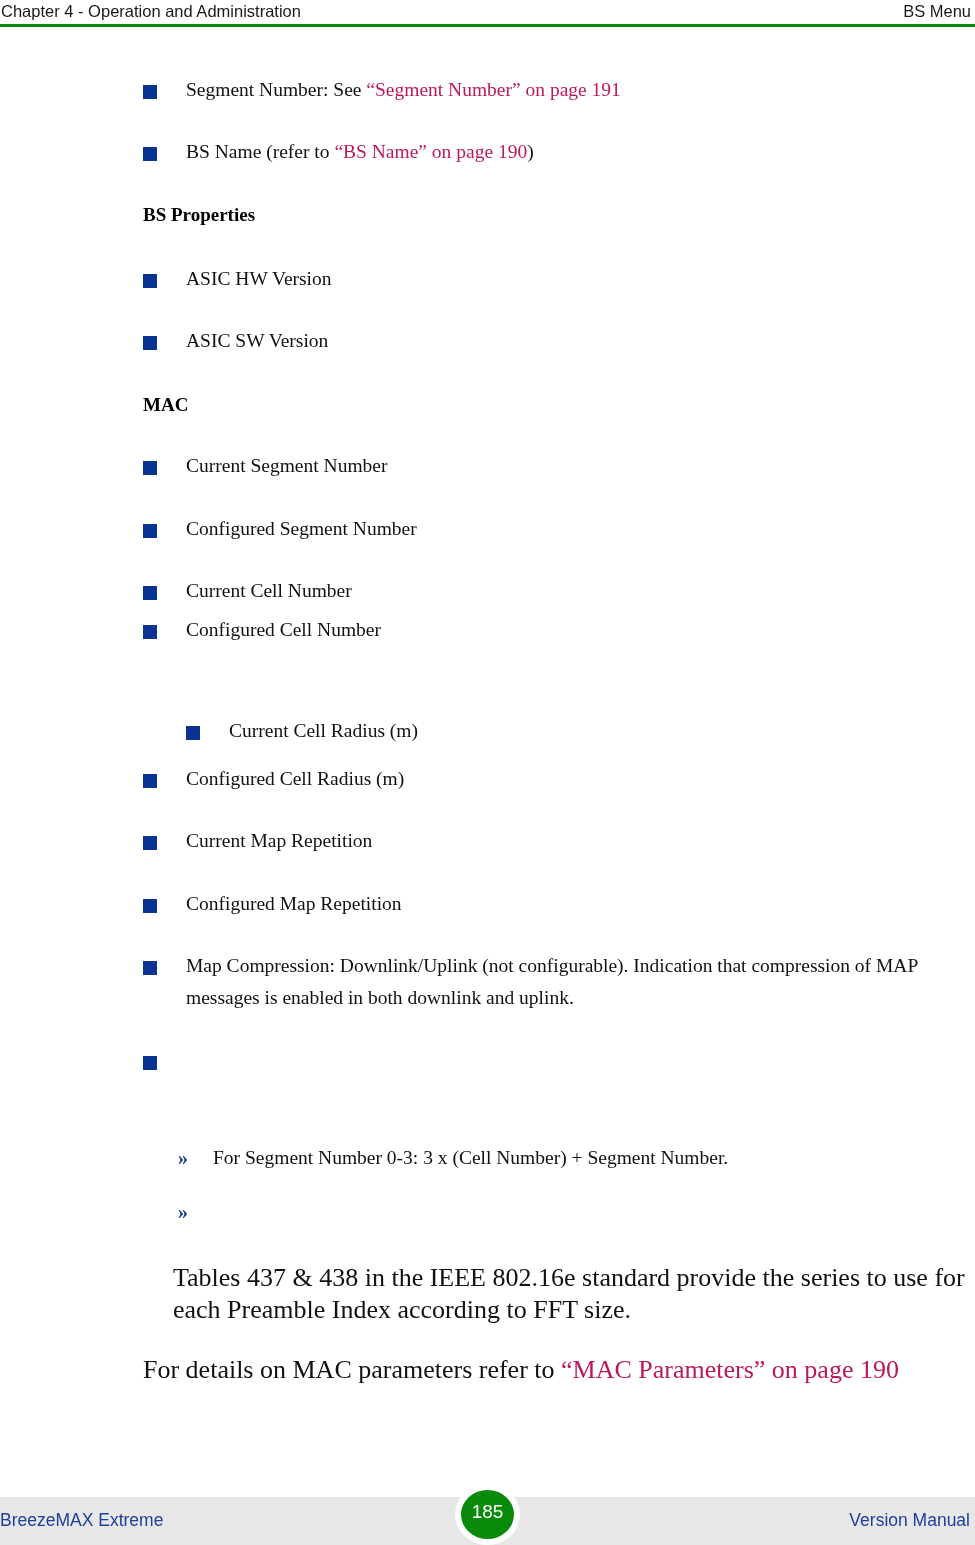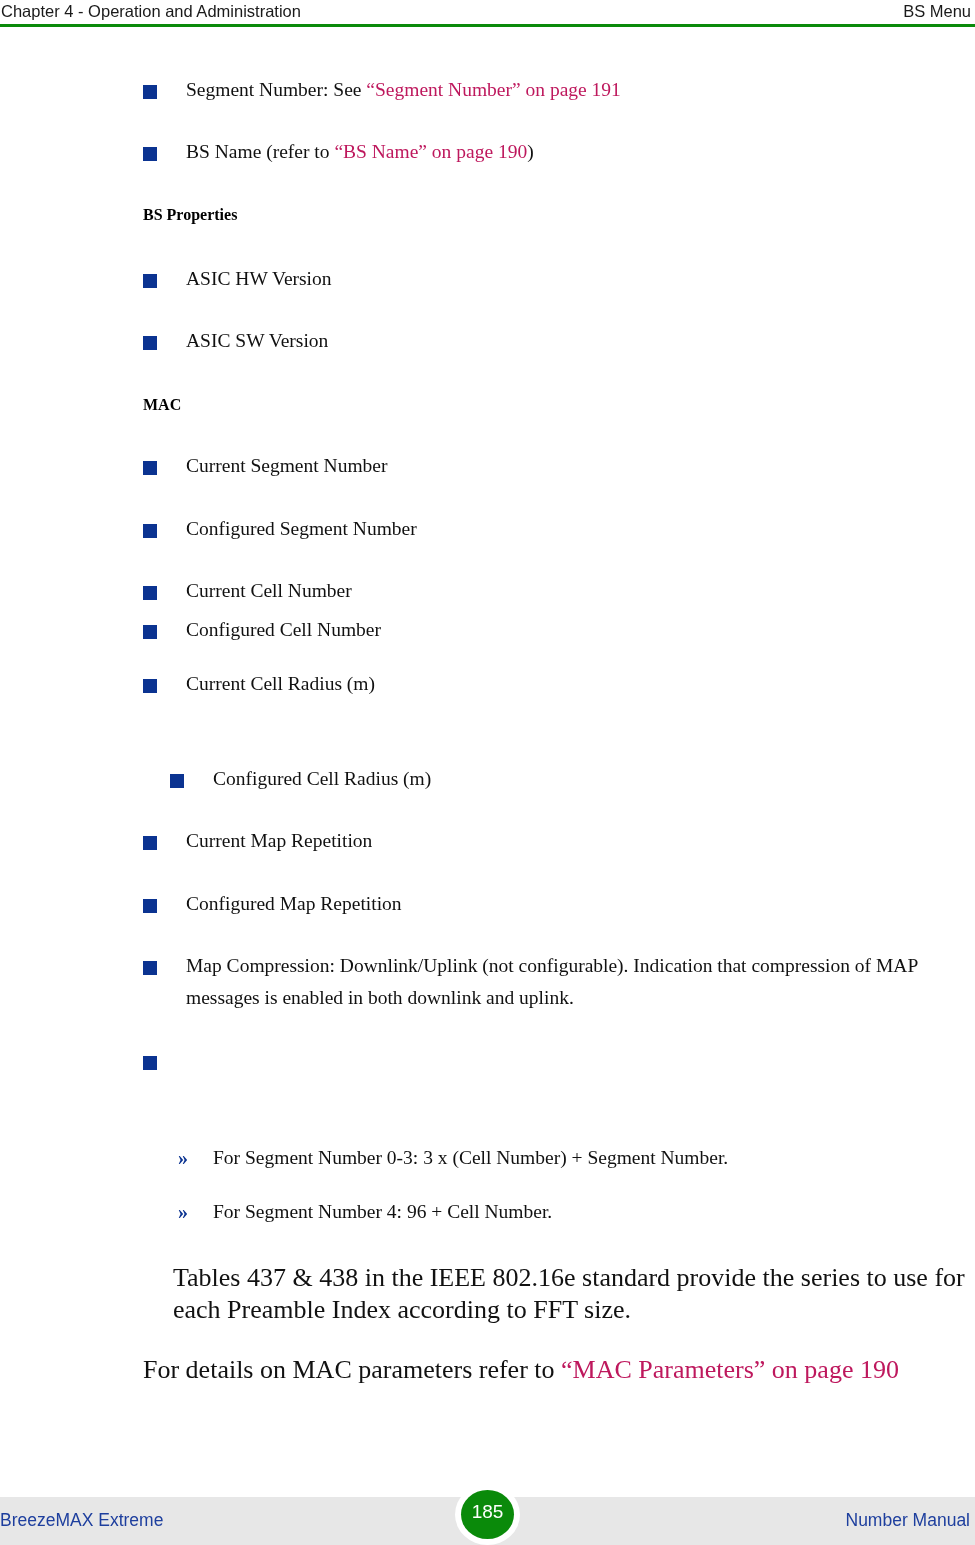"BS Properties" .sub-heading { font-size: 16px -> 19px }
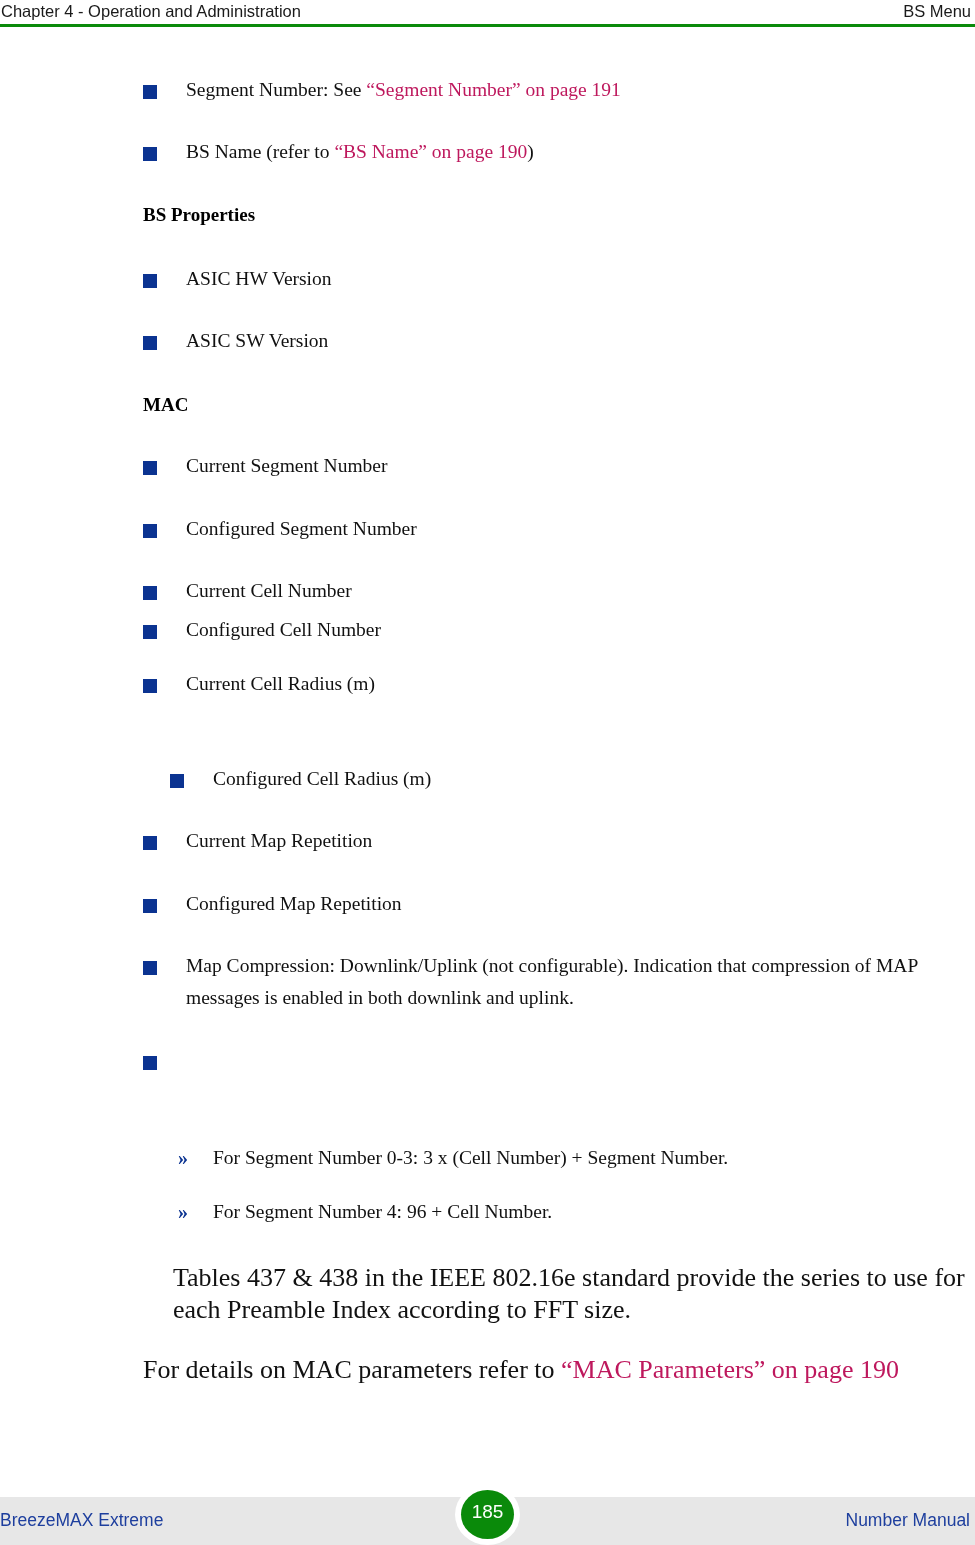"Current Cell Radius (m)" div.pos { margin-left: none -> 43px; top: 668px -> 715px }
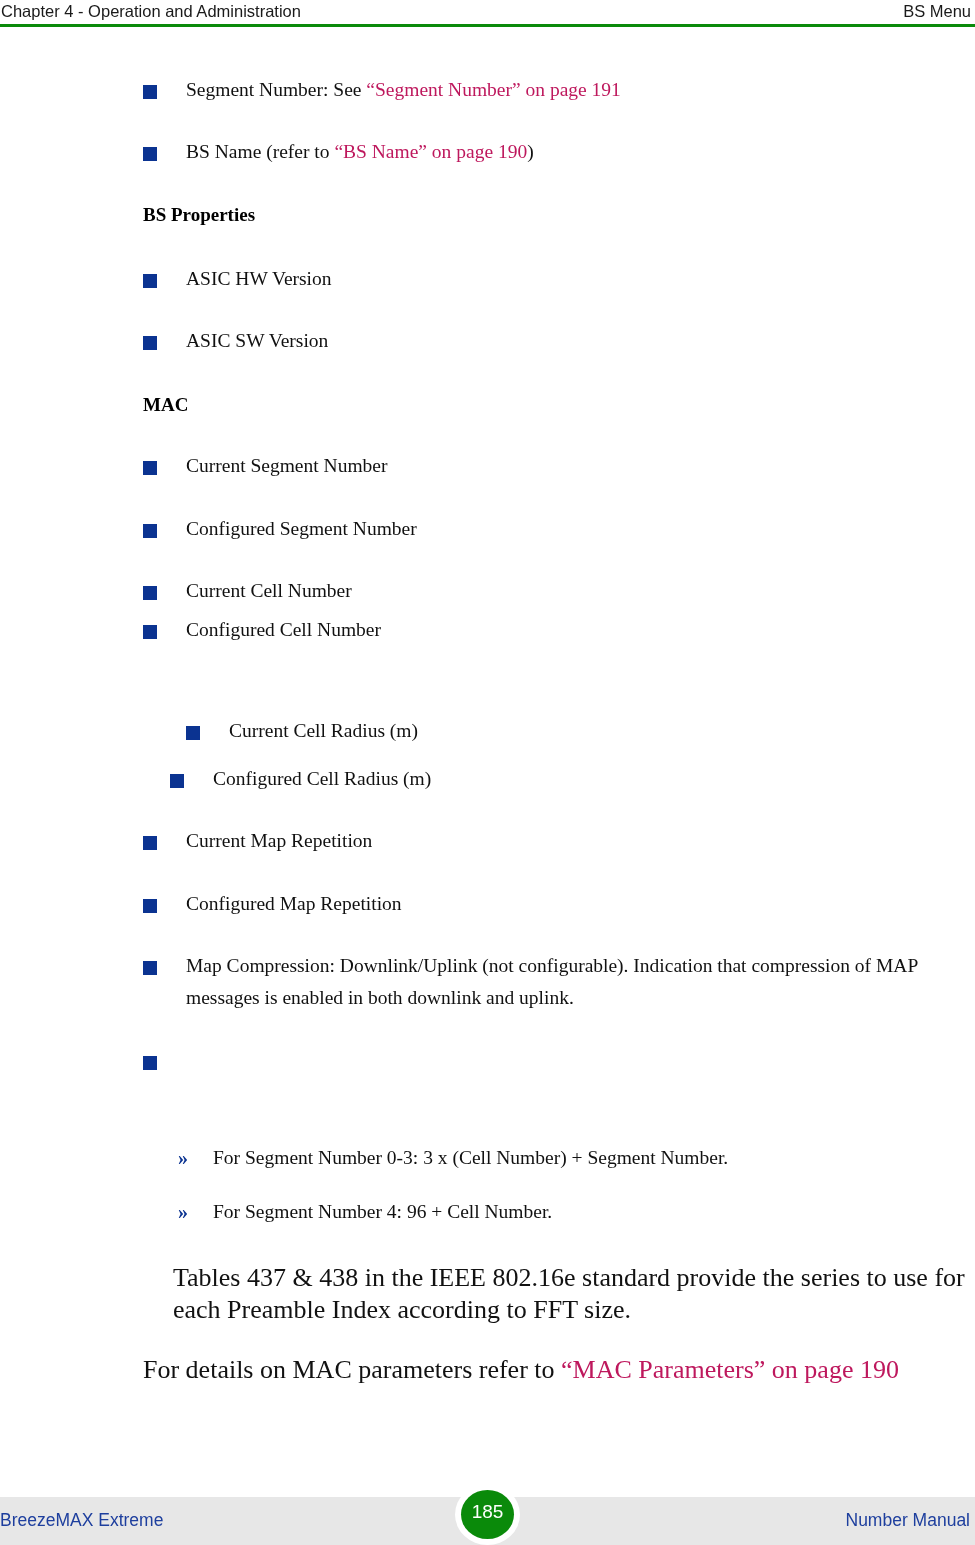"Configured Cell Radius (m)" div.pos { margin-left: 27px -> none }
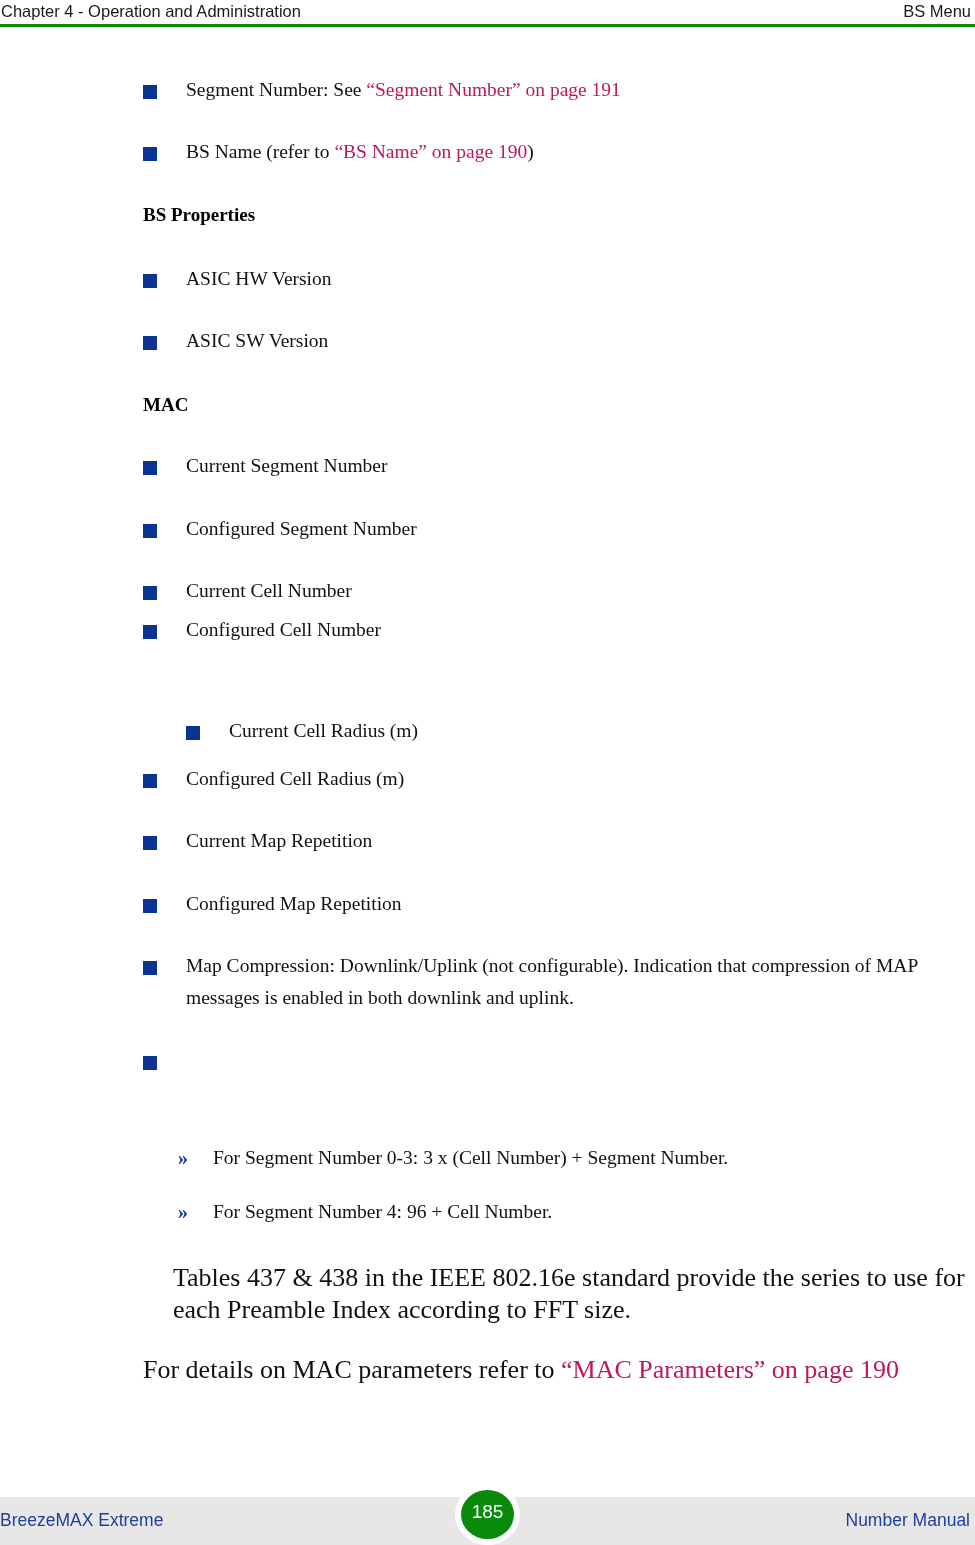"For Segment Number 4: 96" span { html: <span>For Segment Number 4: 96 + Cell Number.</span> -> none }
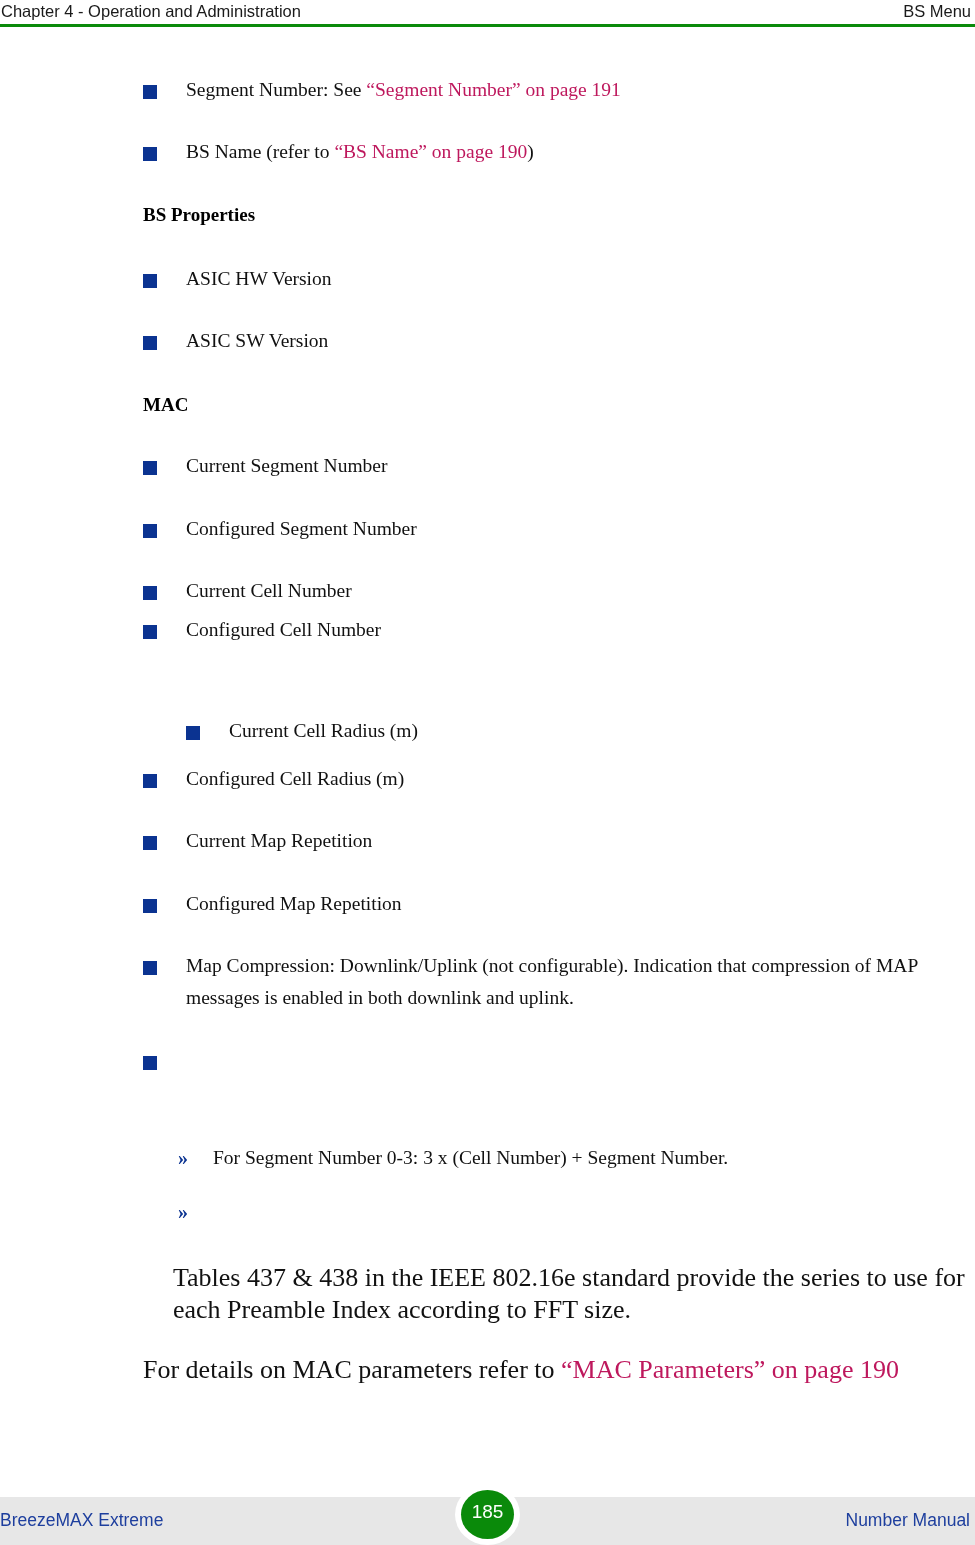"Number Manual" div.ftr-right { text: Number -> Version }
